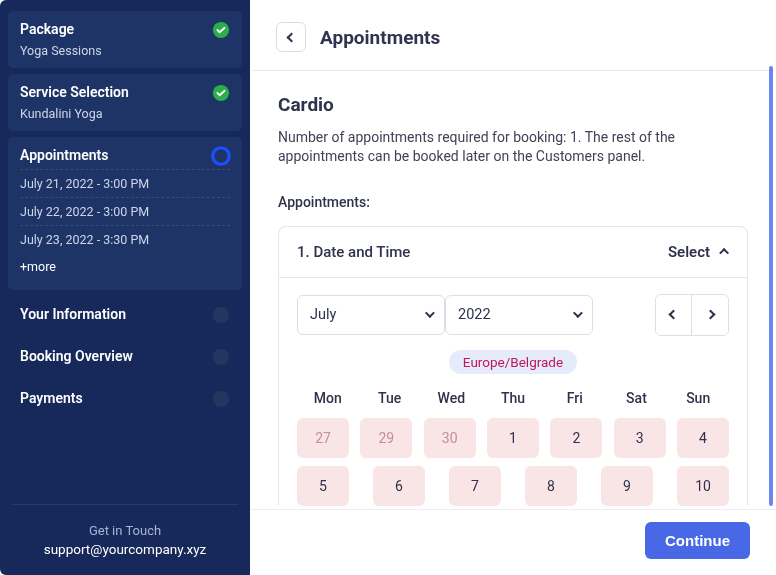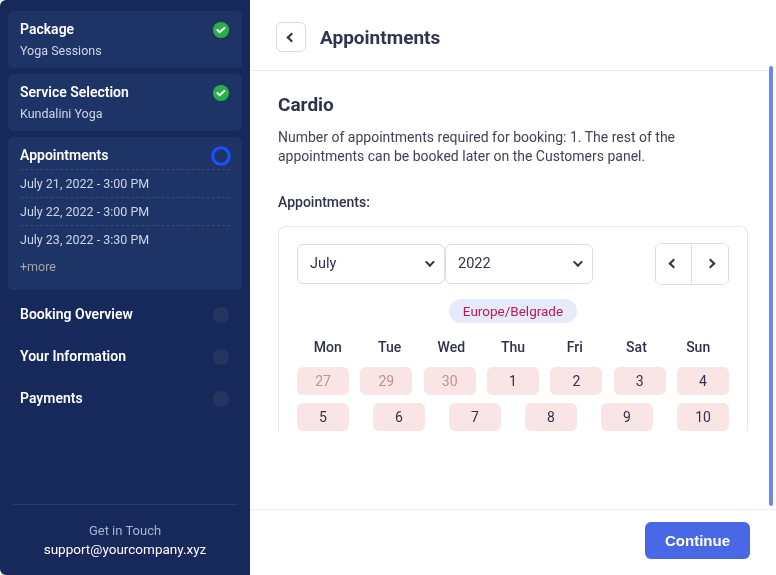"1. Date and Time" div.panel-head { html: none -> <div> <div>1. Date and Time</div> <div> <span>Select</span> <span></span> </div> </div> }
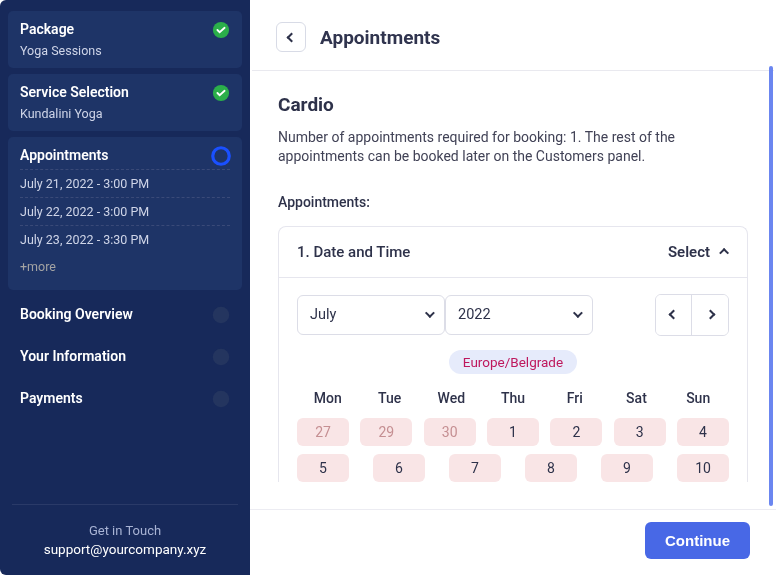"+more" .more { color: #a3a3a3 -> #ffffff }
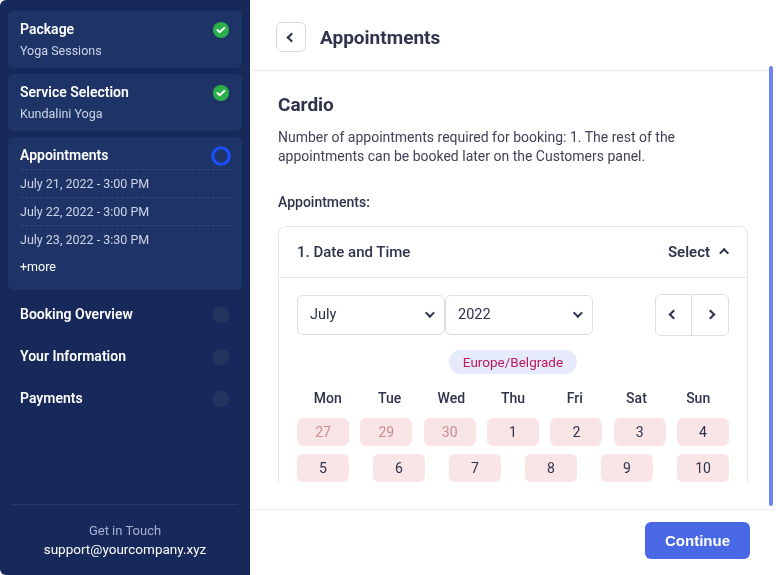"Booking Overview" div.step { order: before "Your Information" -> after "Your Information" }
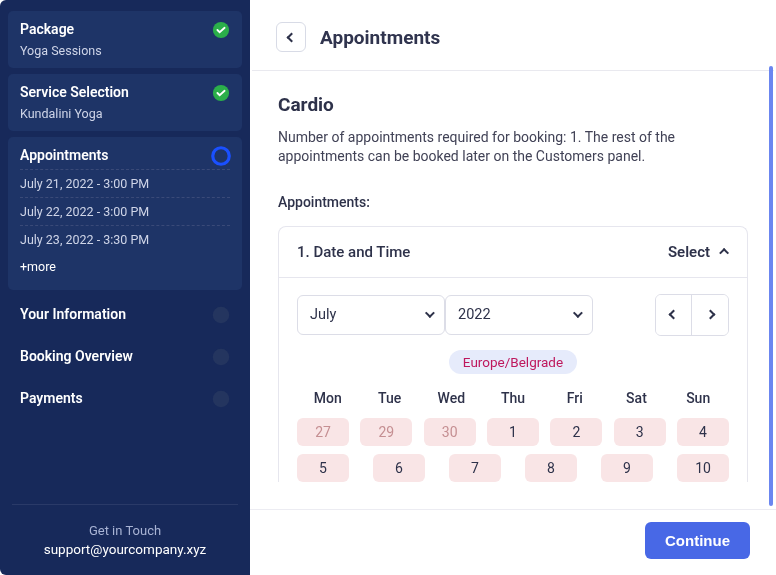"27" .cal-cell { height: 28px -> 40px }
